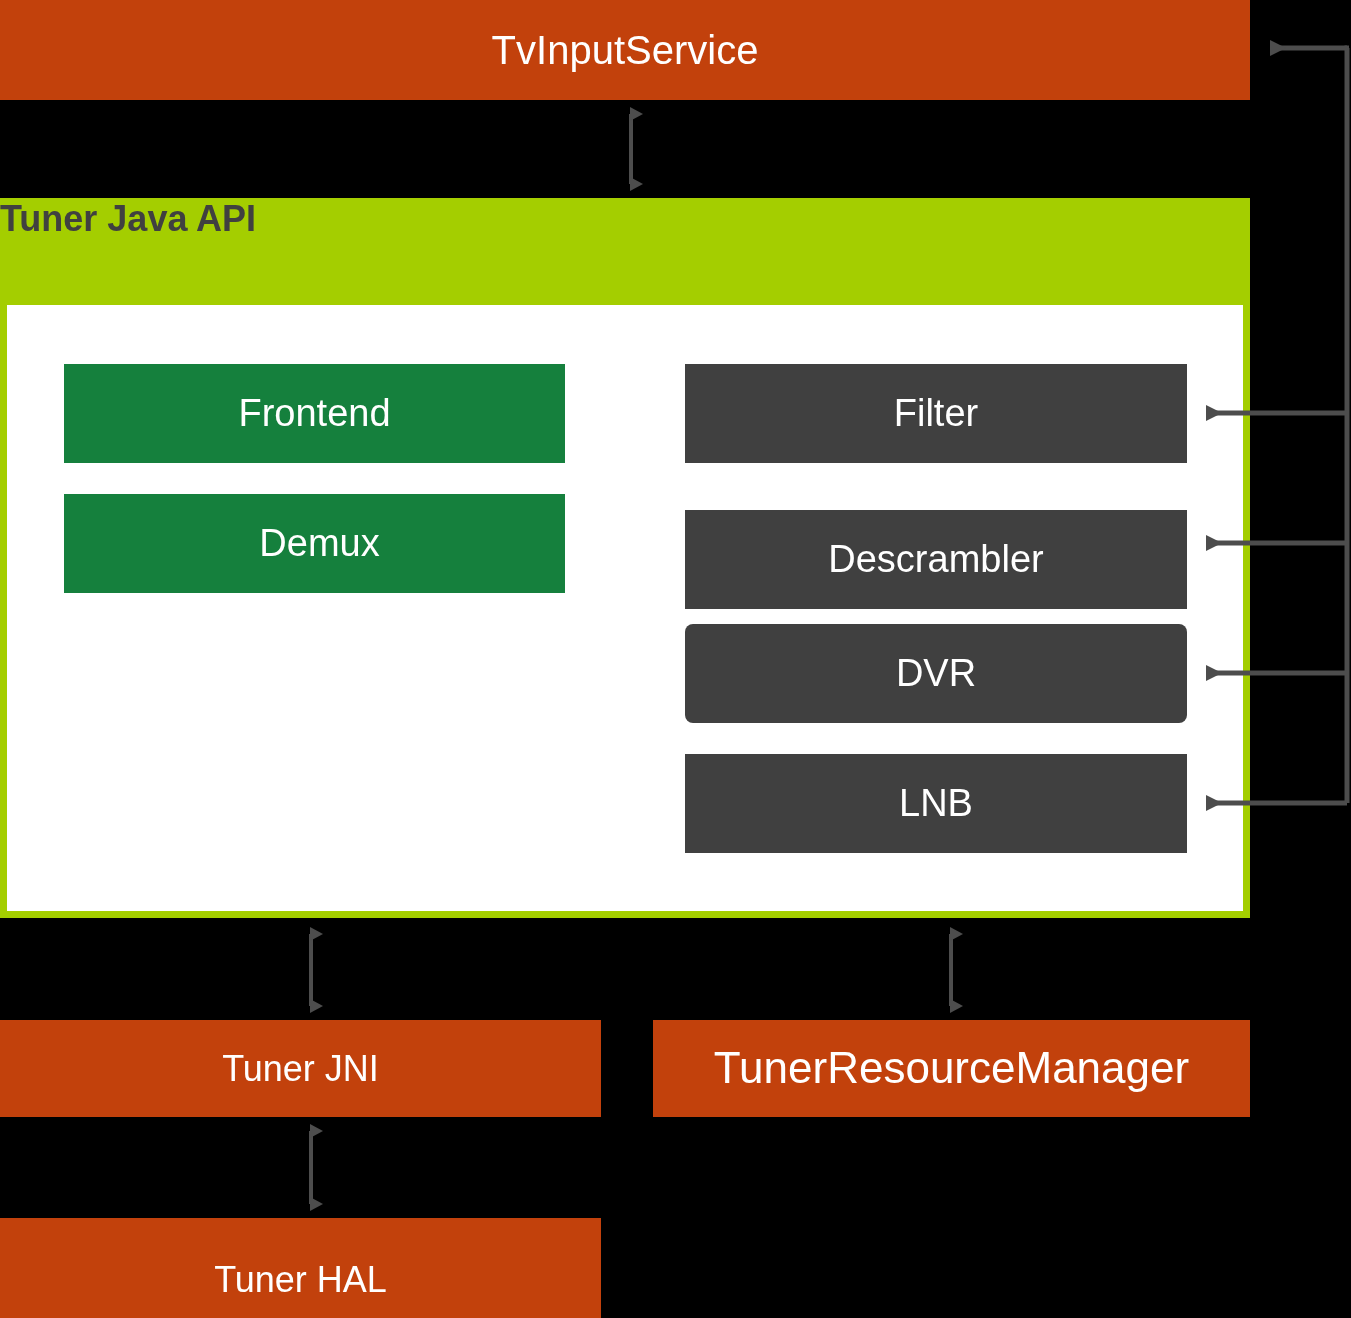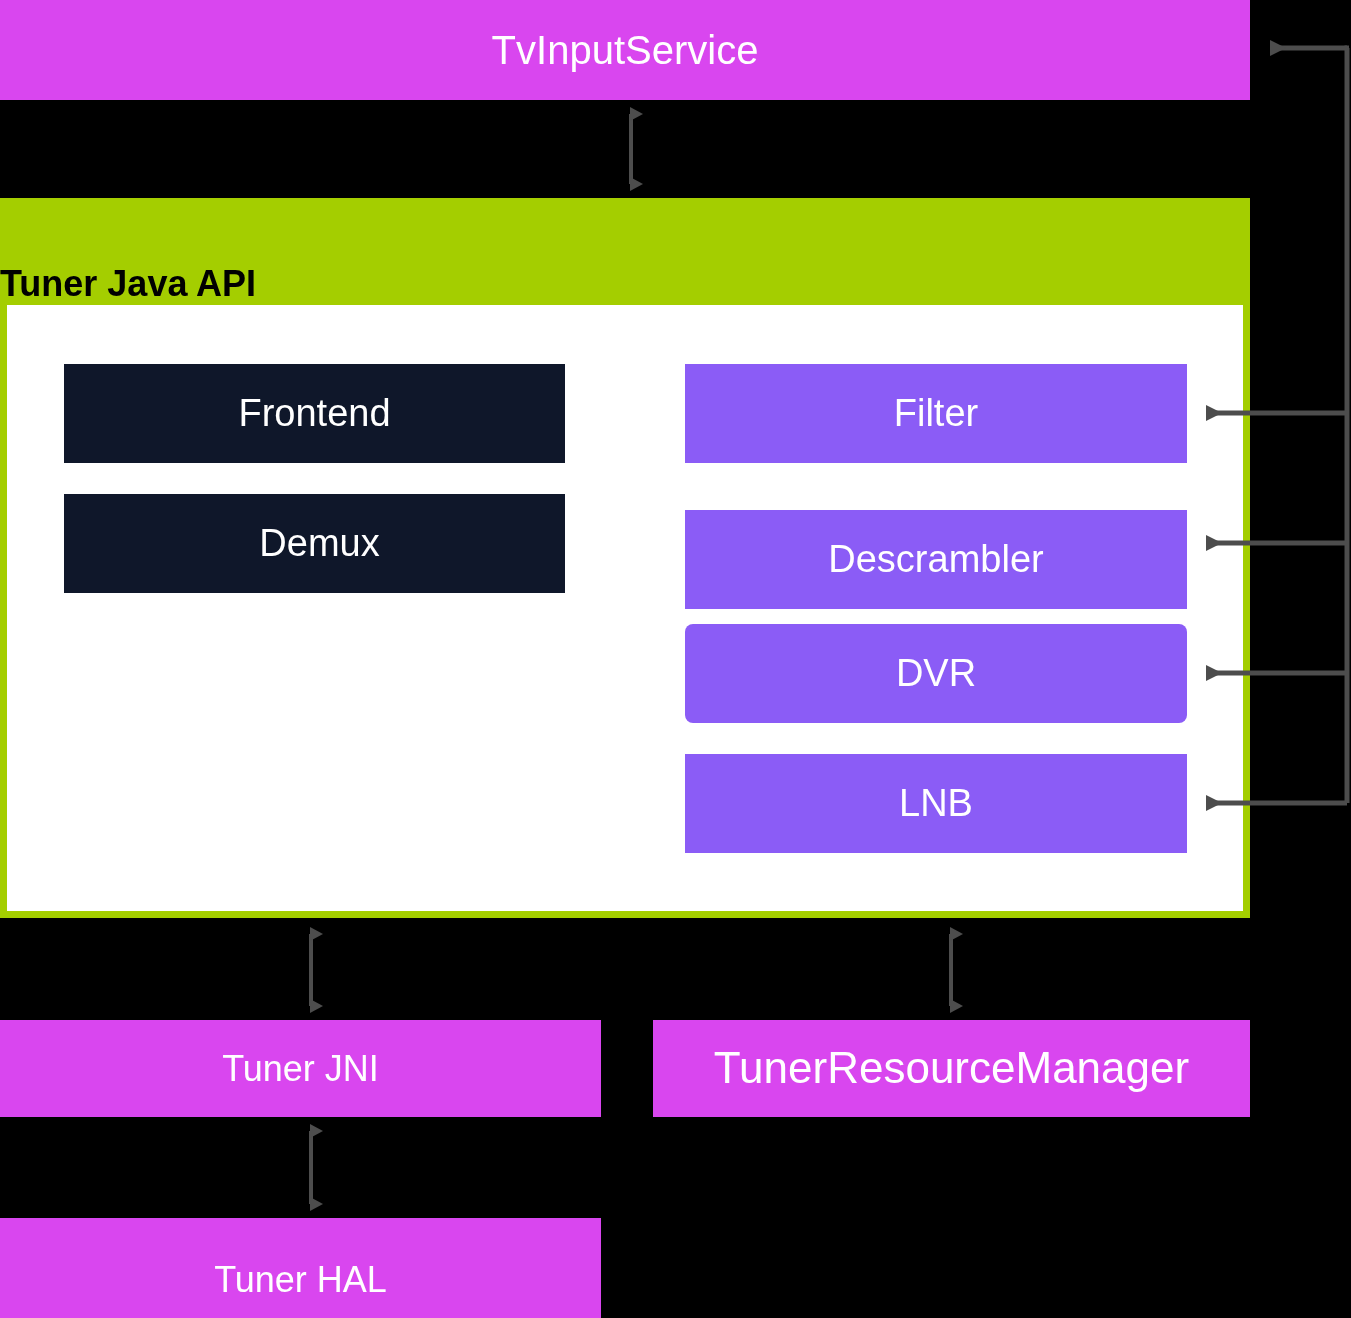"TvInputService" .orange { background: #d946ef -> #c2410c }
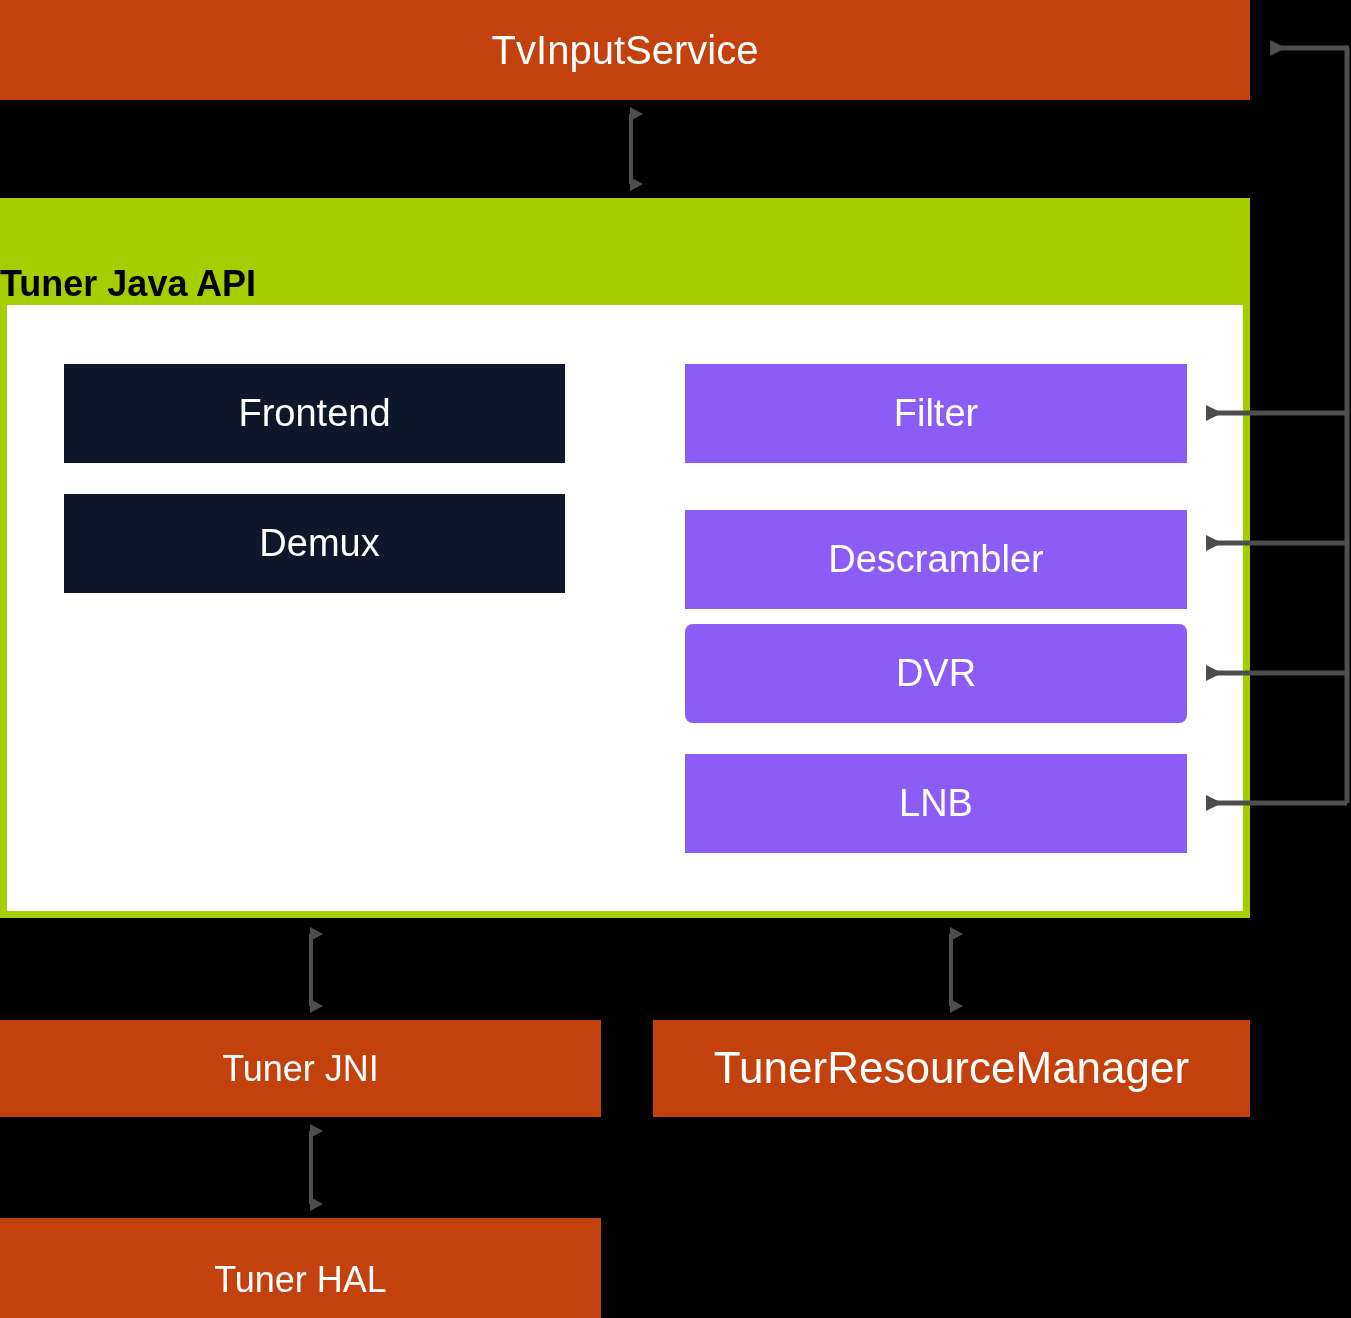"Tuner Java API" #tuner-java-api-header { align-items: flex-end -> flex-start; color: #000000 -> #404040 }
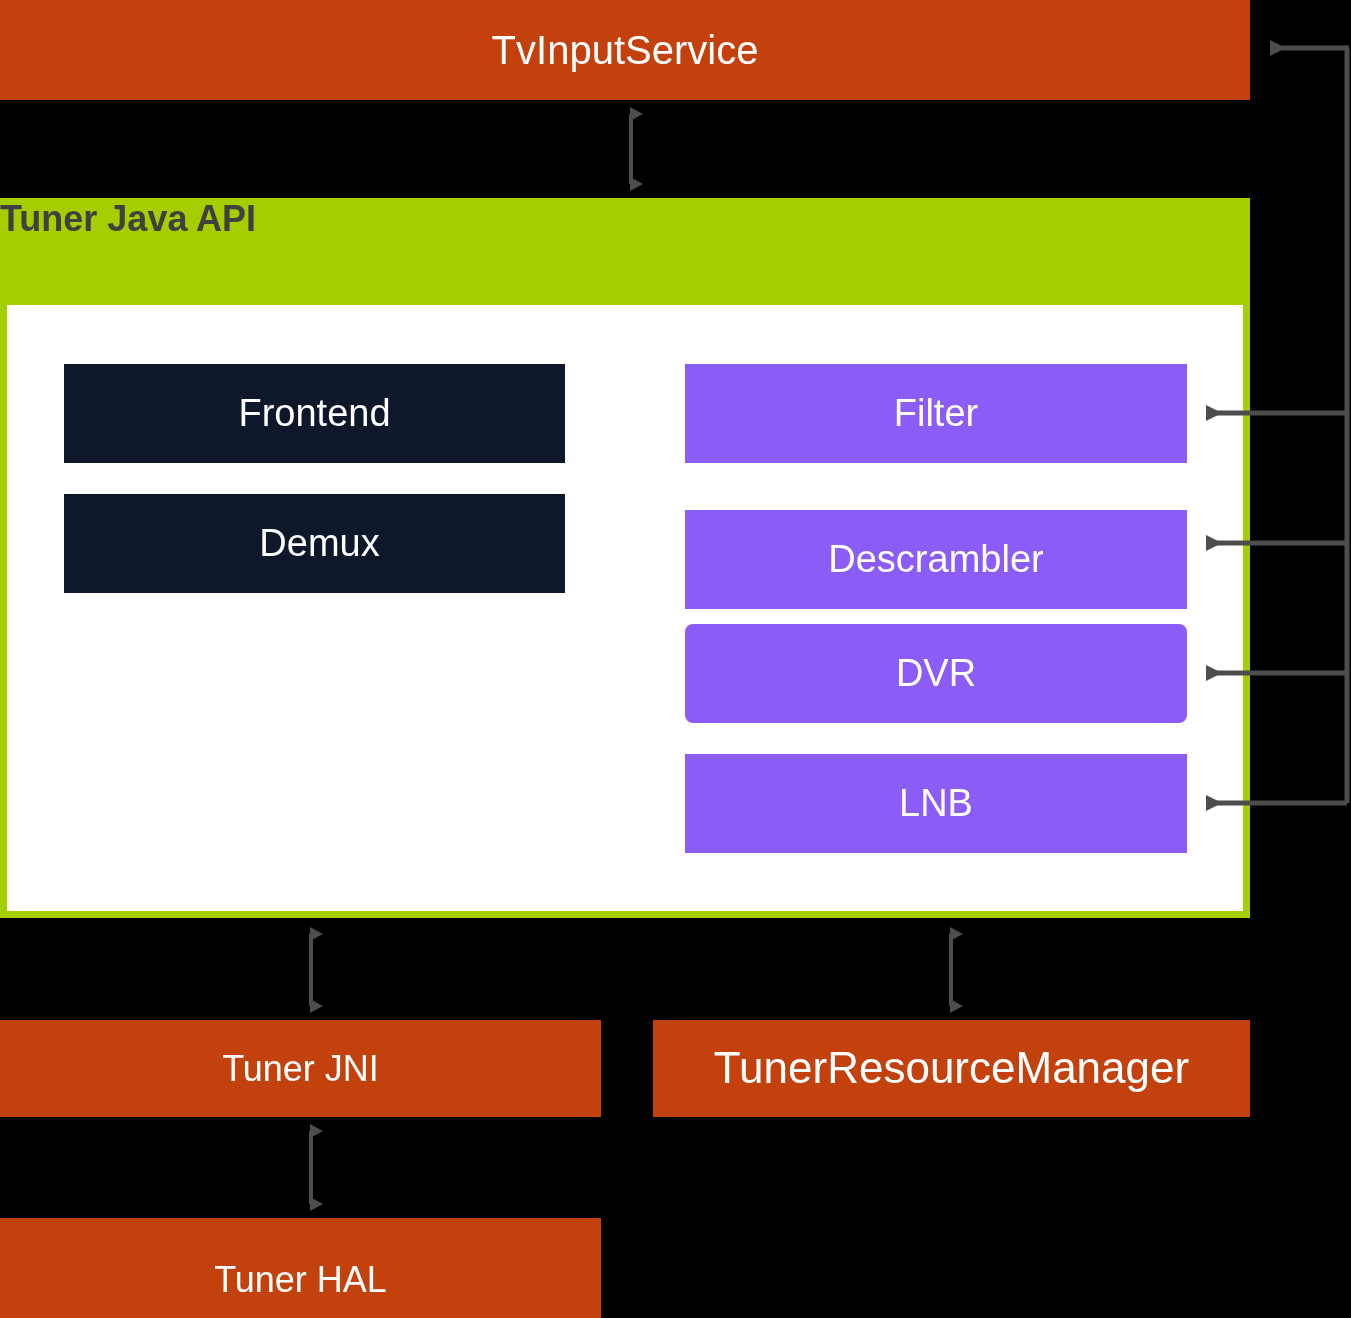"Frontend" .purple { background: #0f172a -> #15803d }
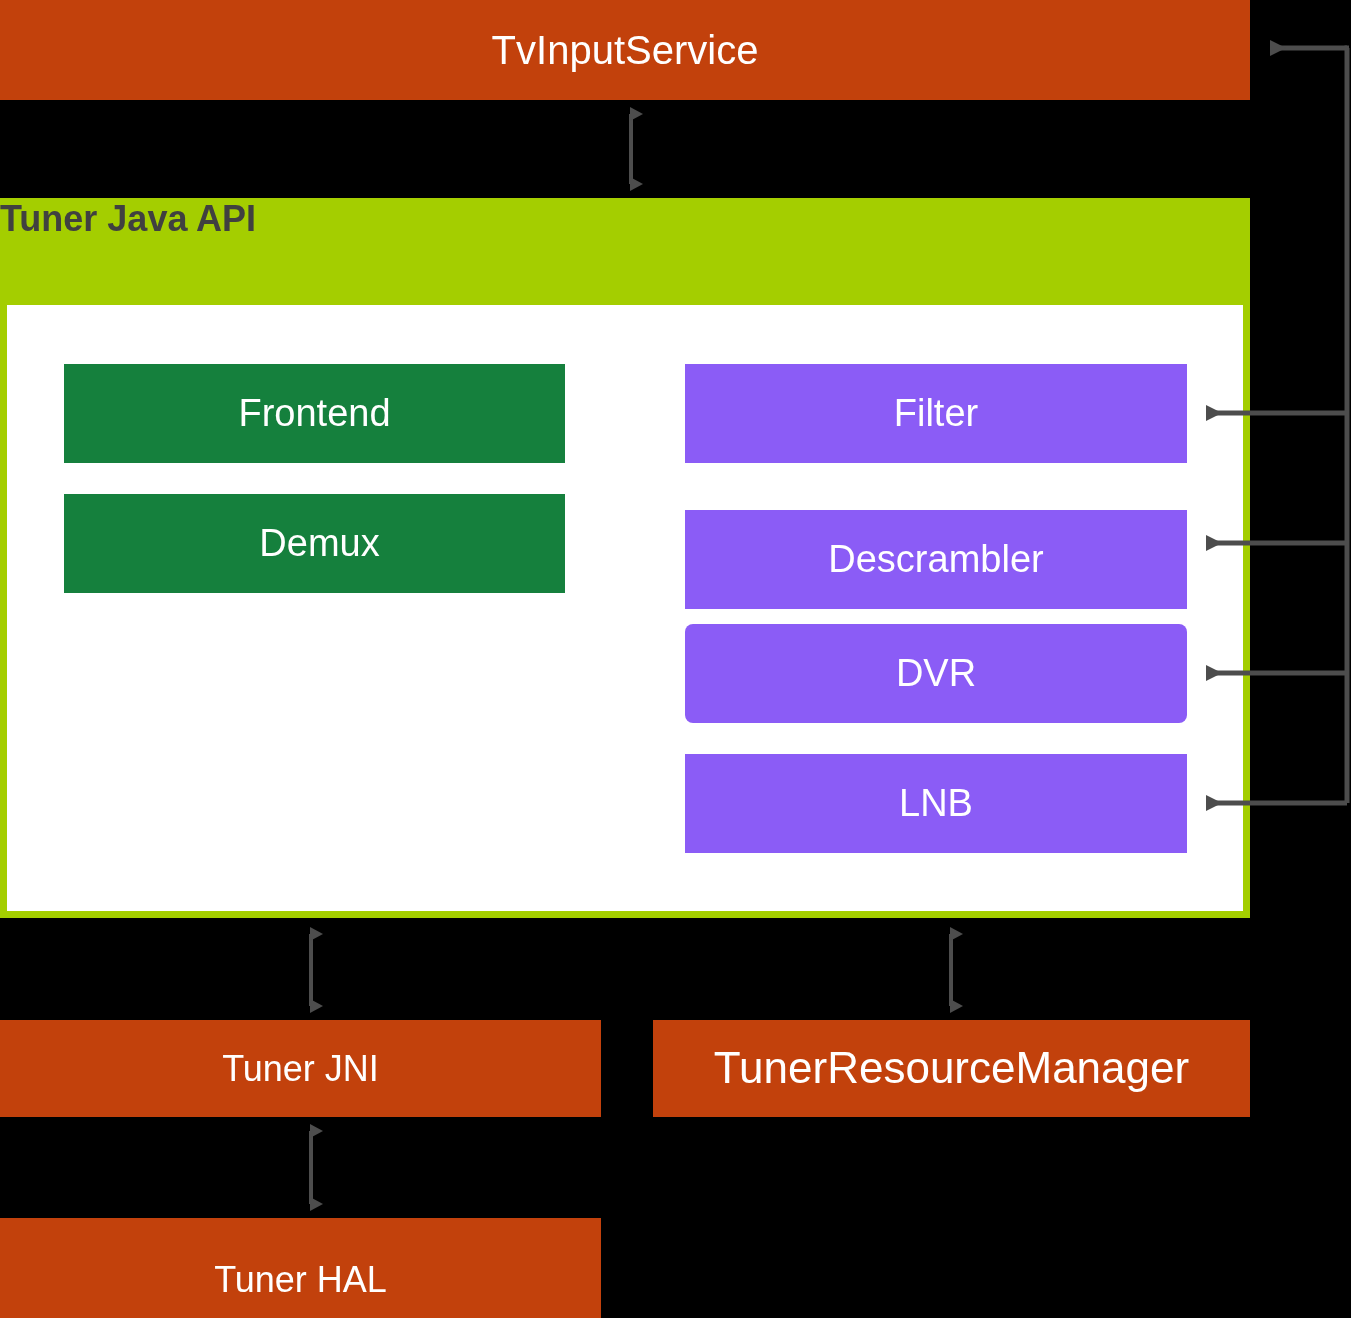"Filter" .blue { background: #8b5cf6 -> #404040 }
